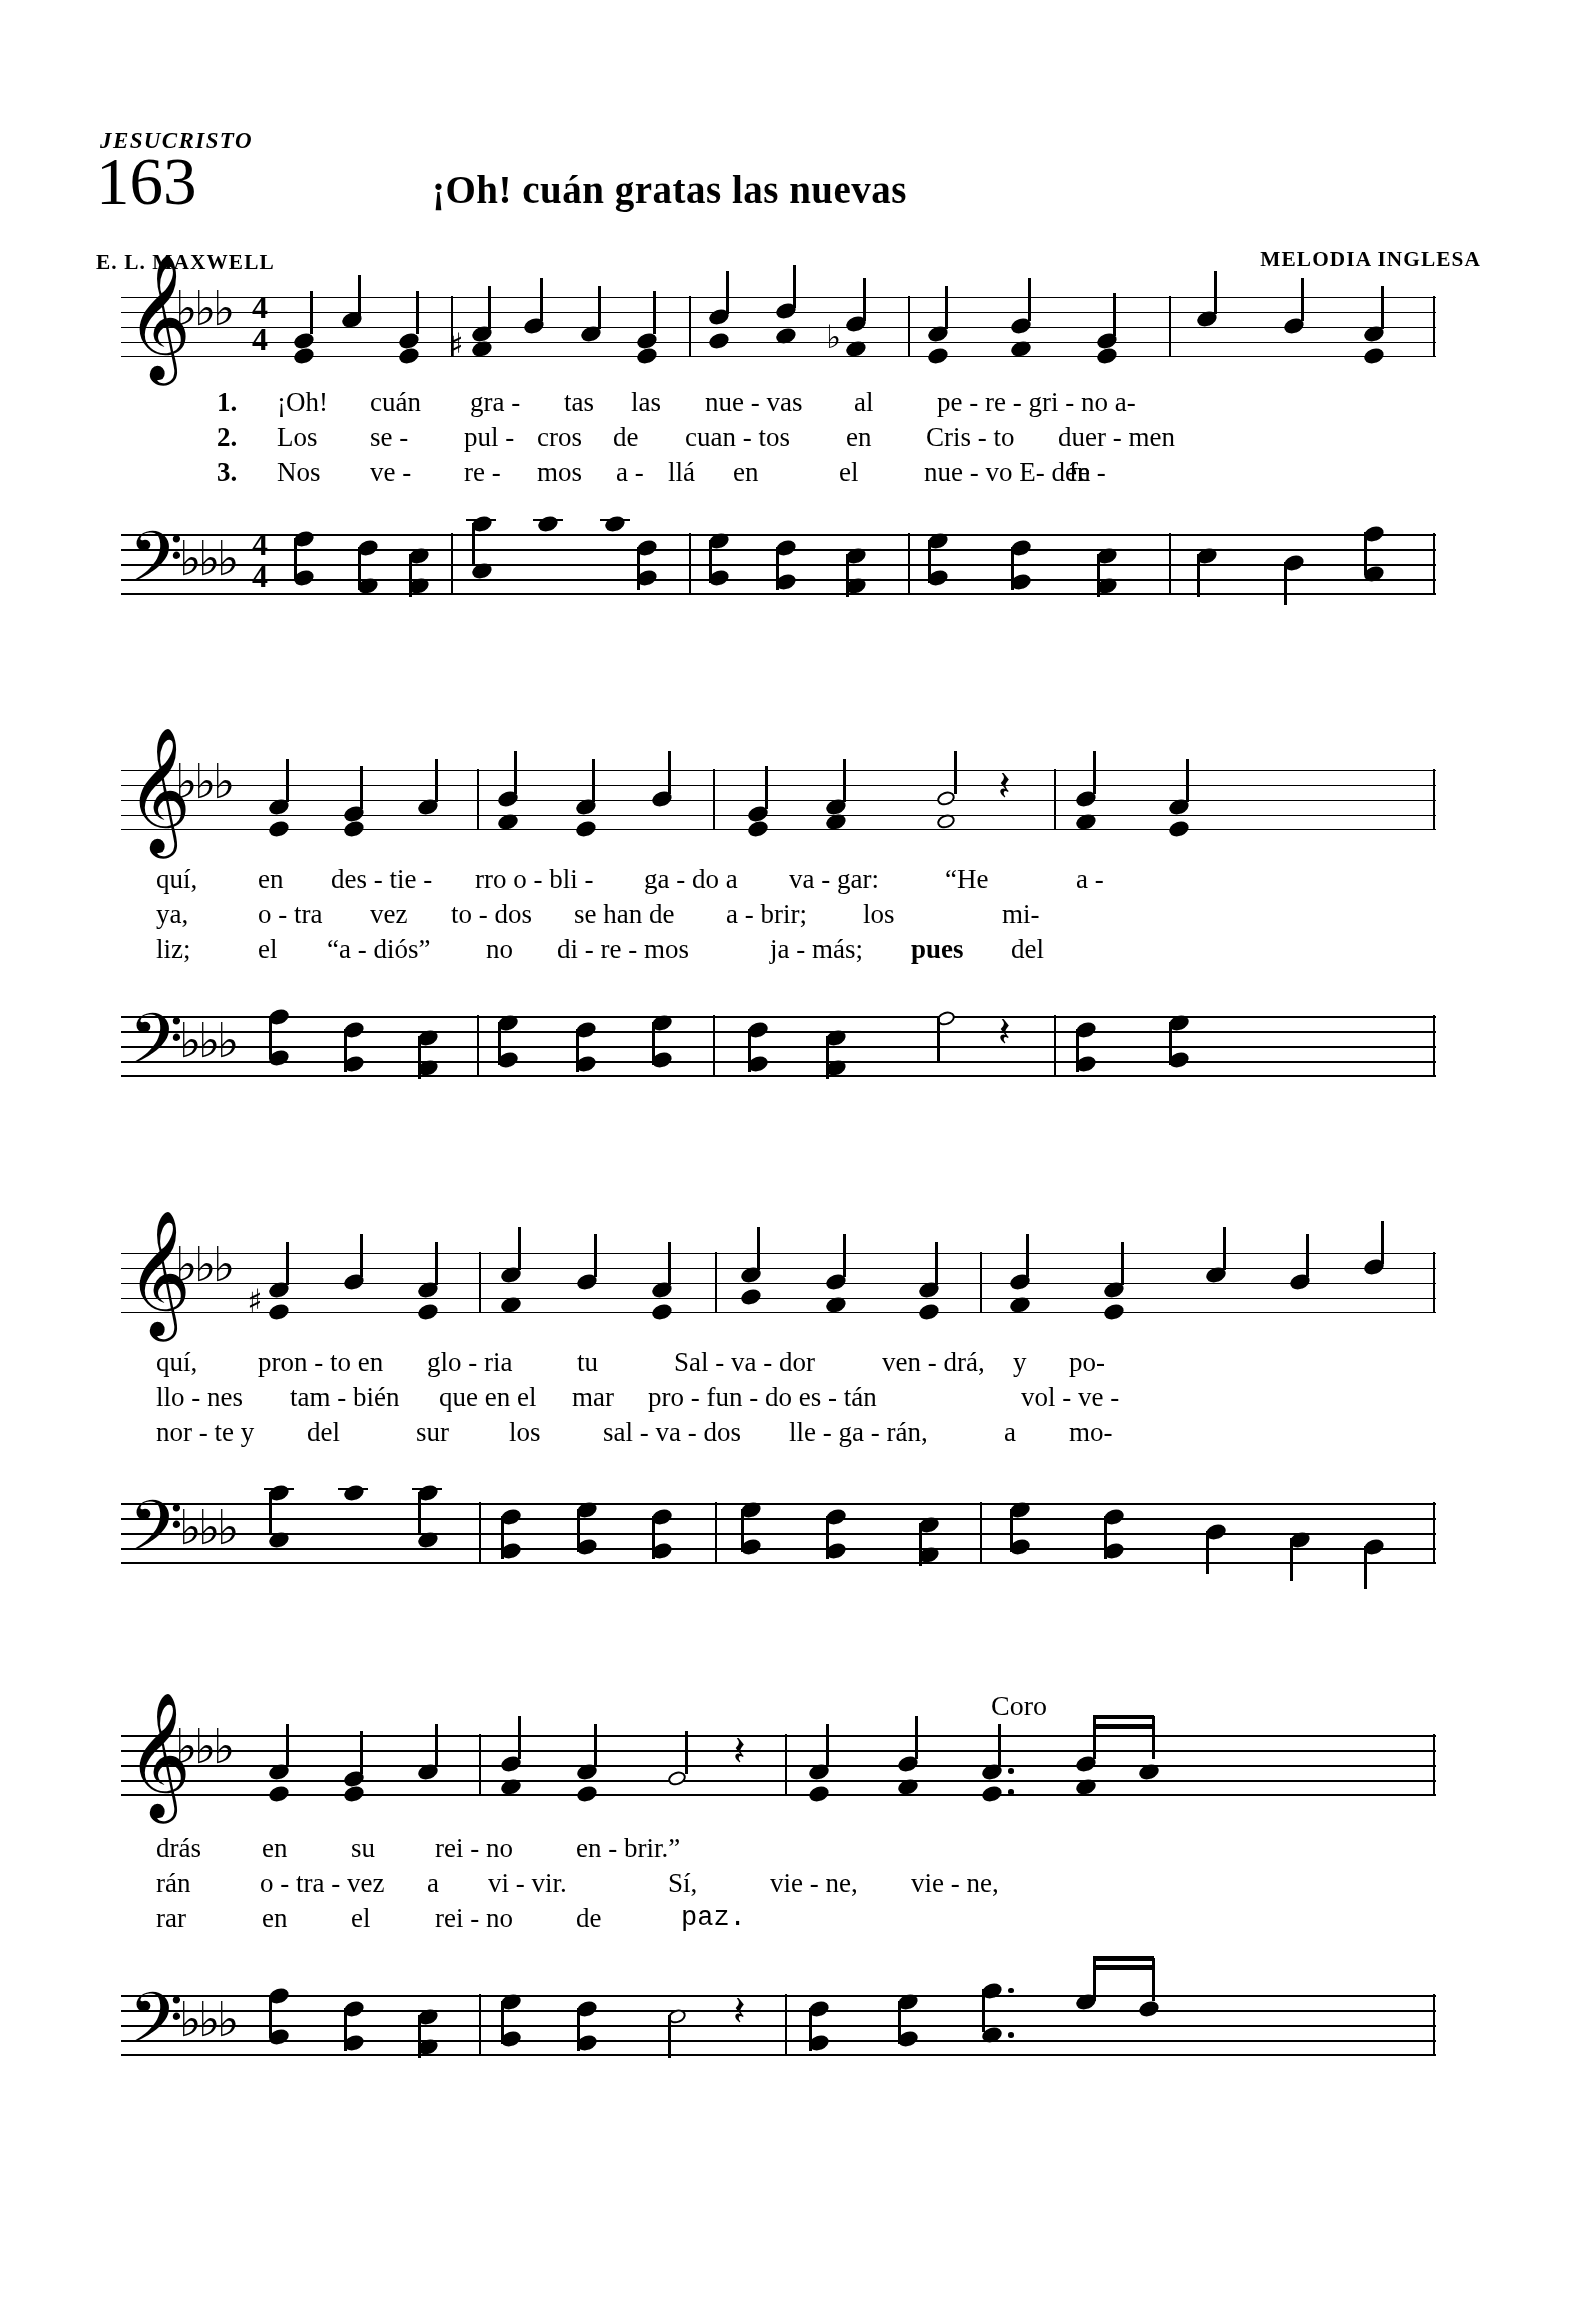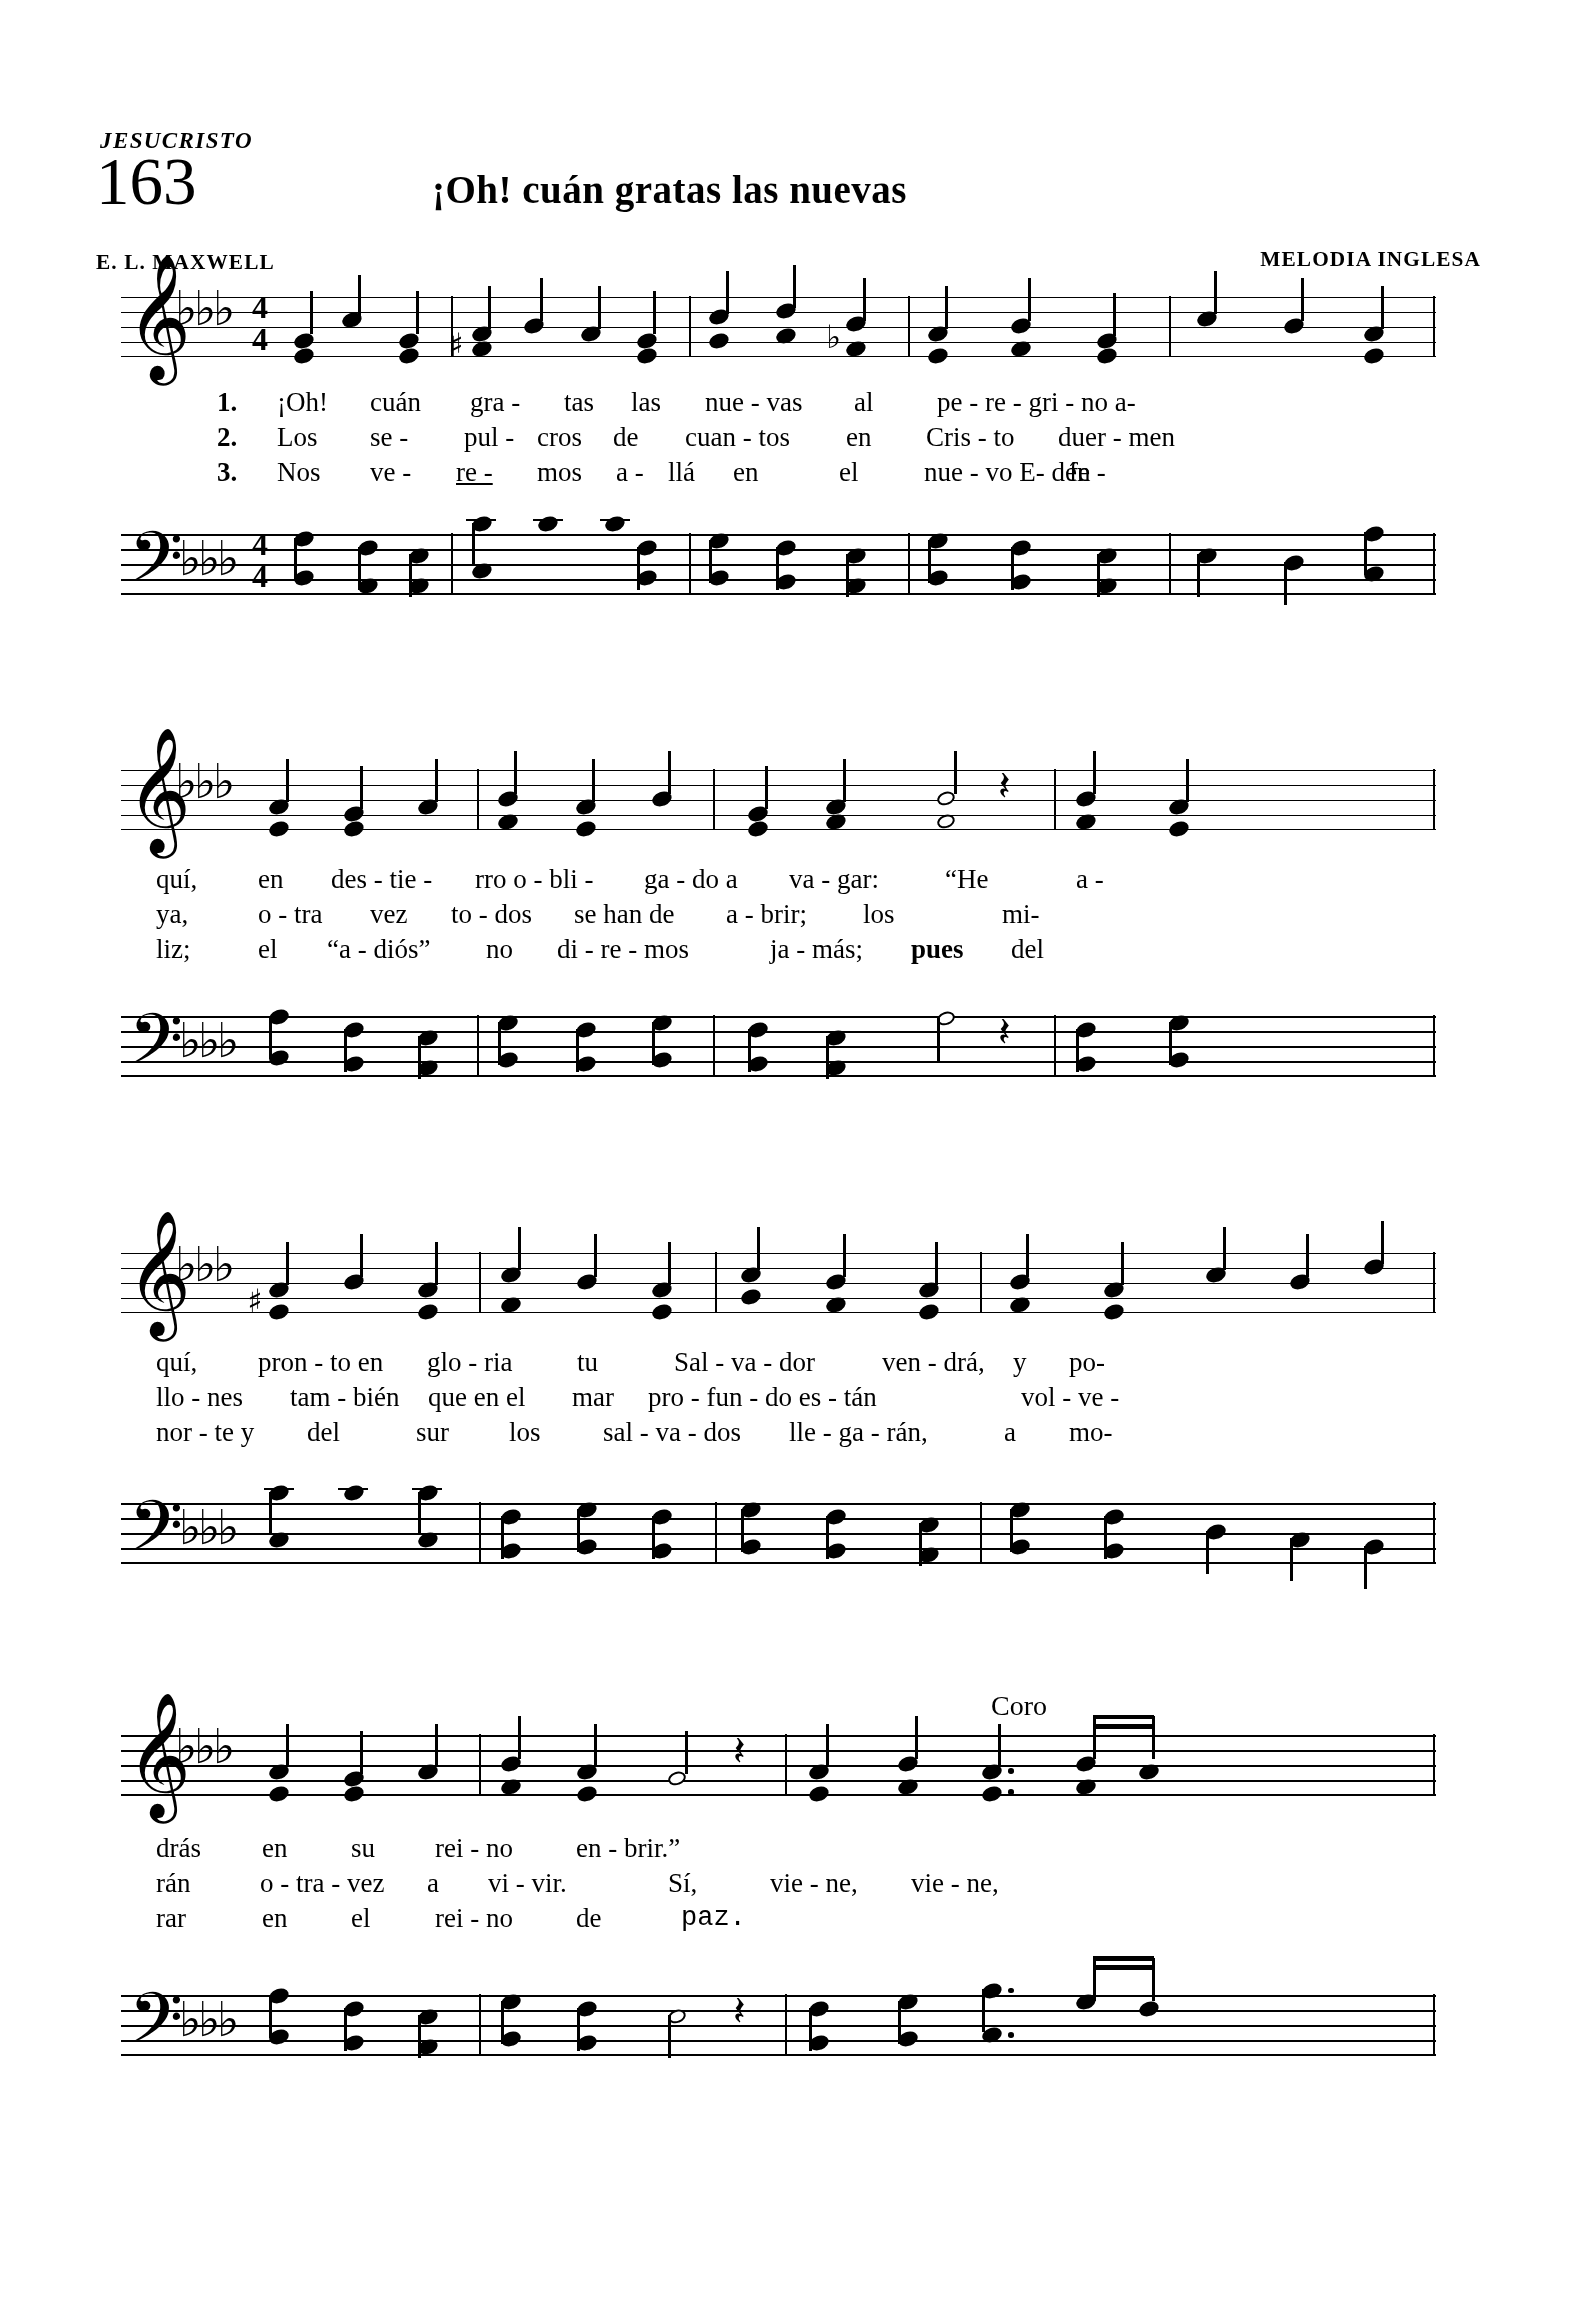"re -" span.sy { left: 335px -> 343px; text-decoration: underline -> none }
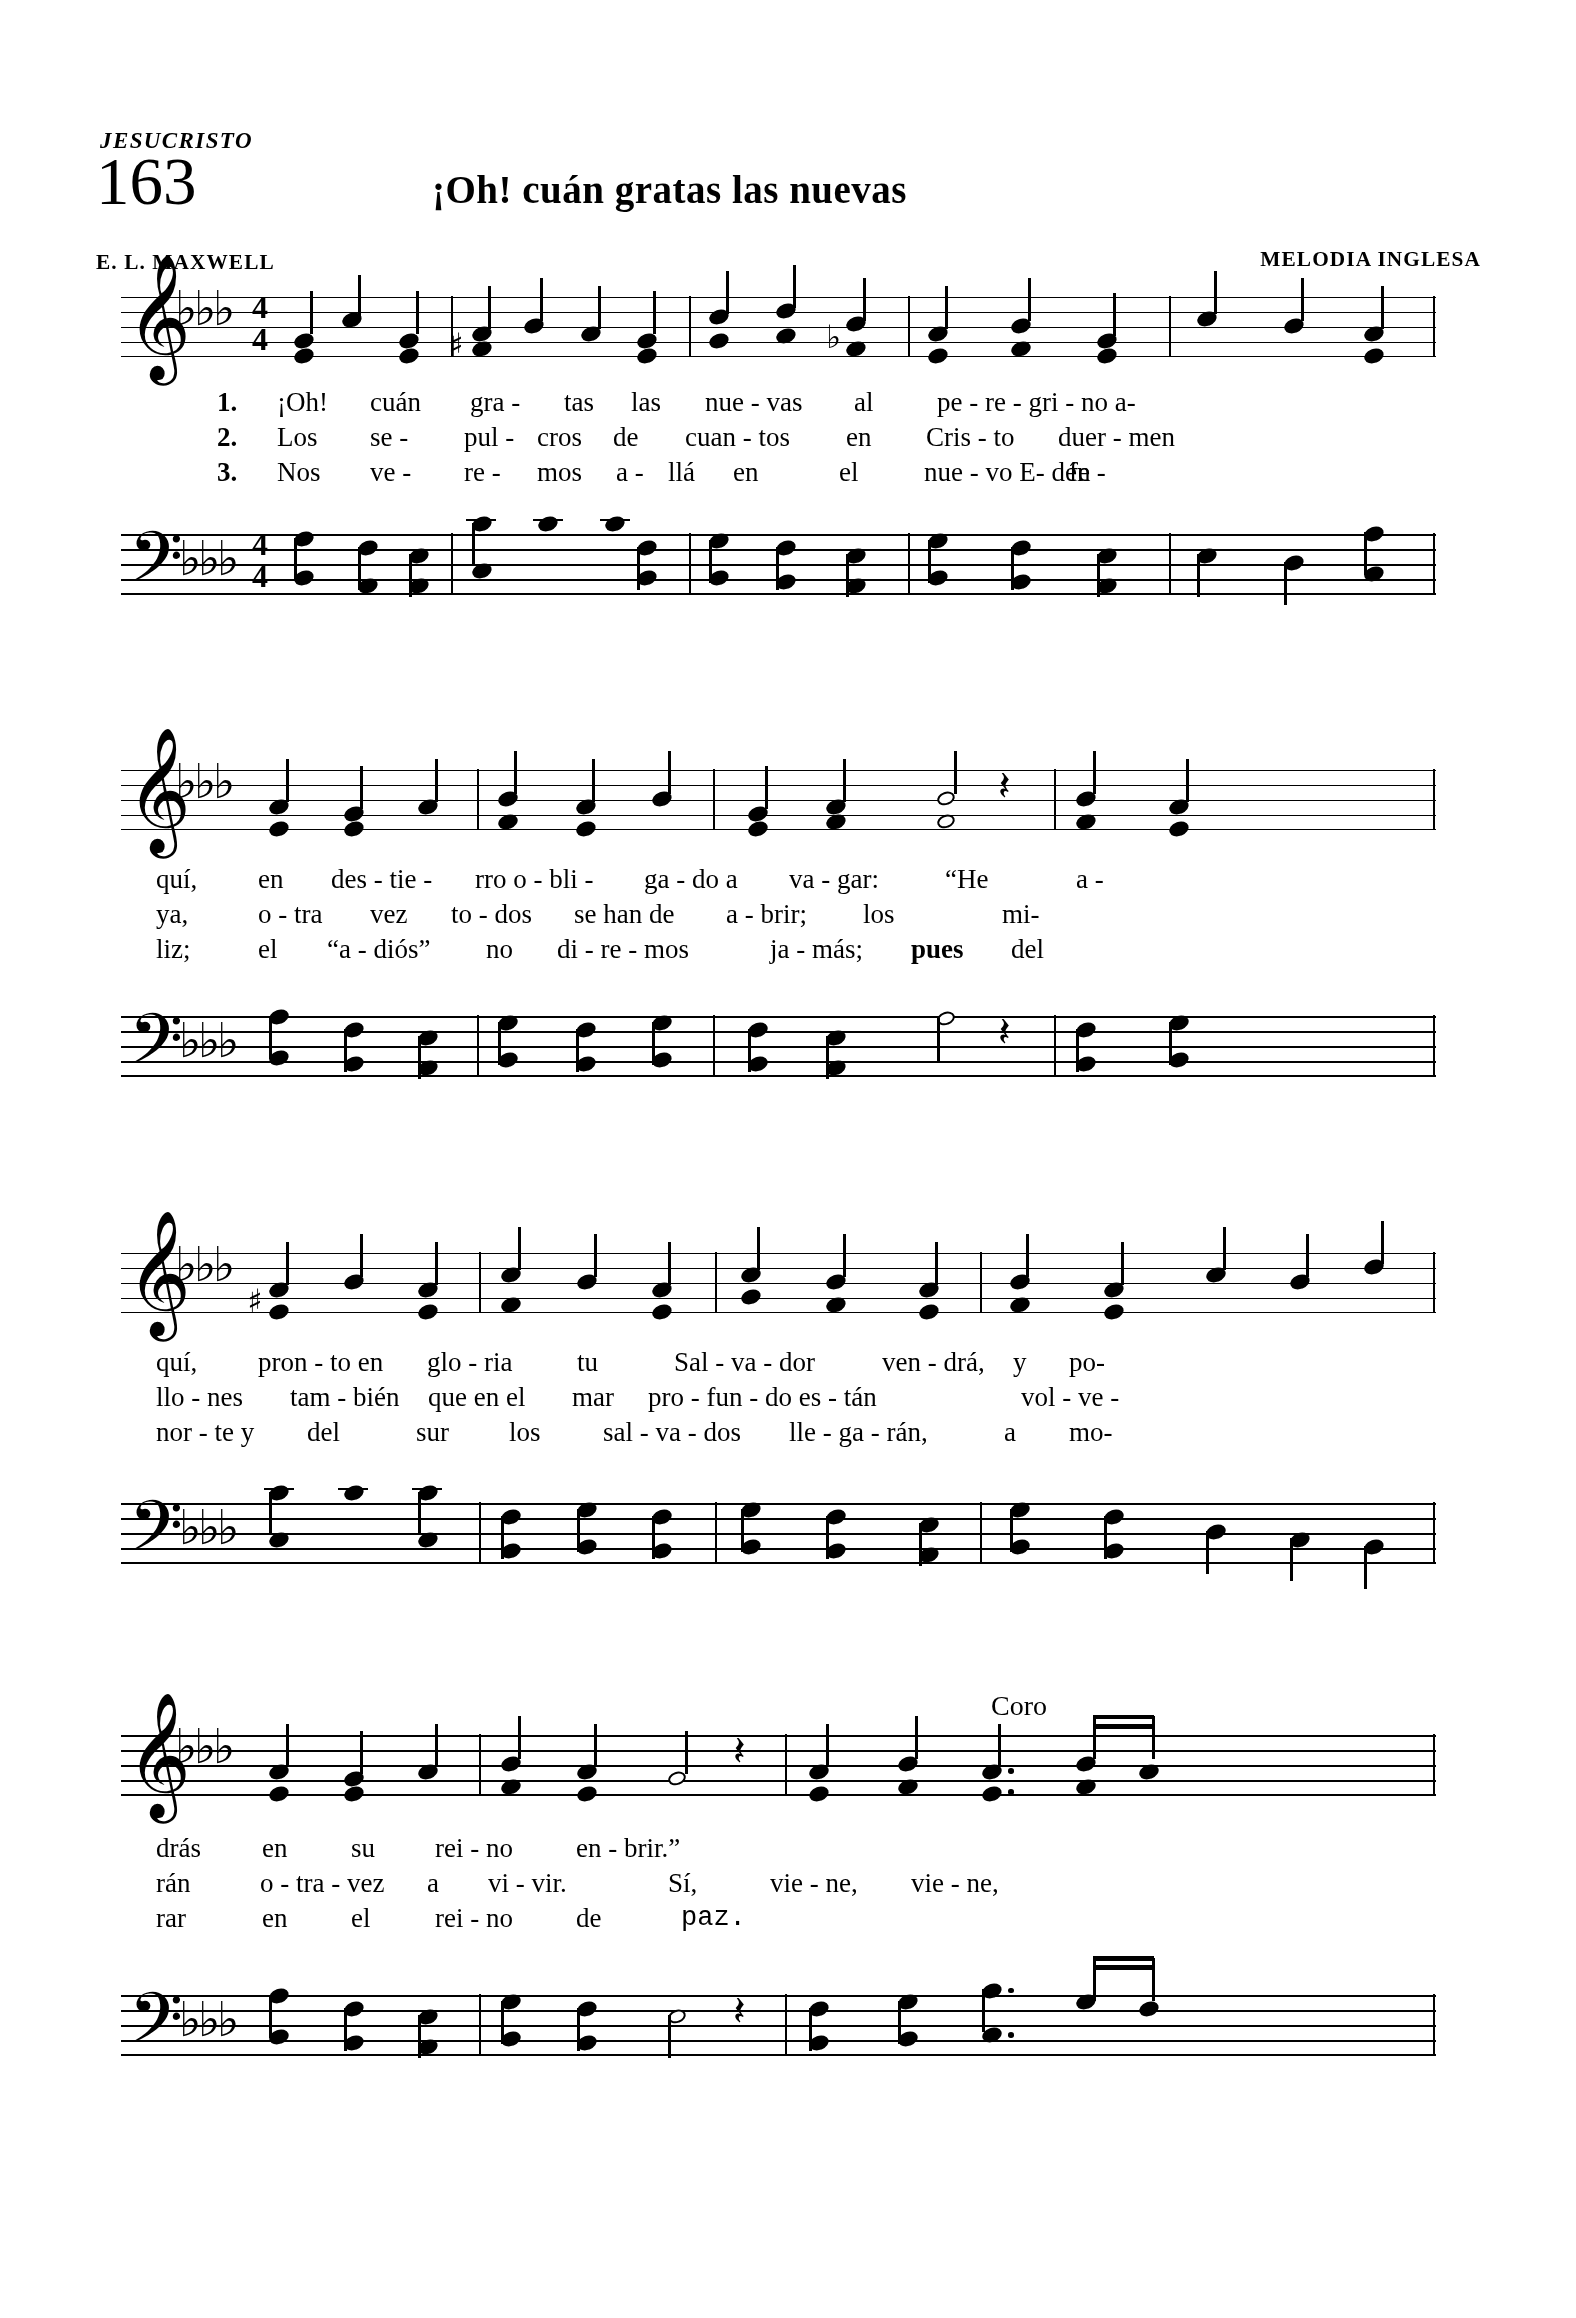"que en el" span.sy { left: 307px -> 318px }
